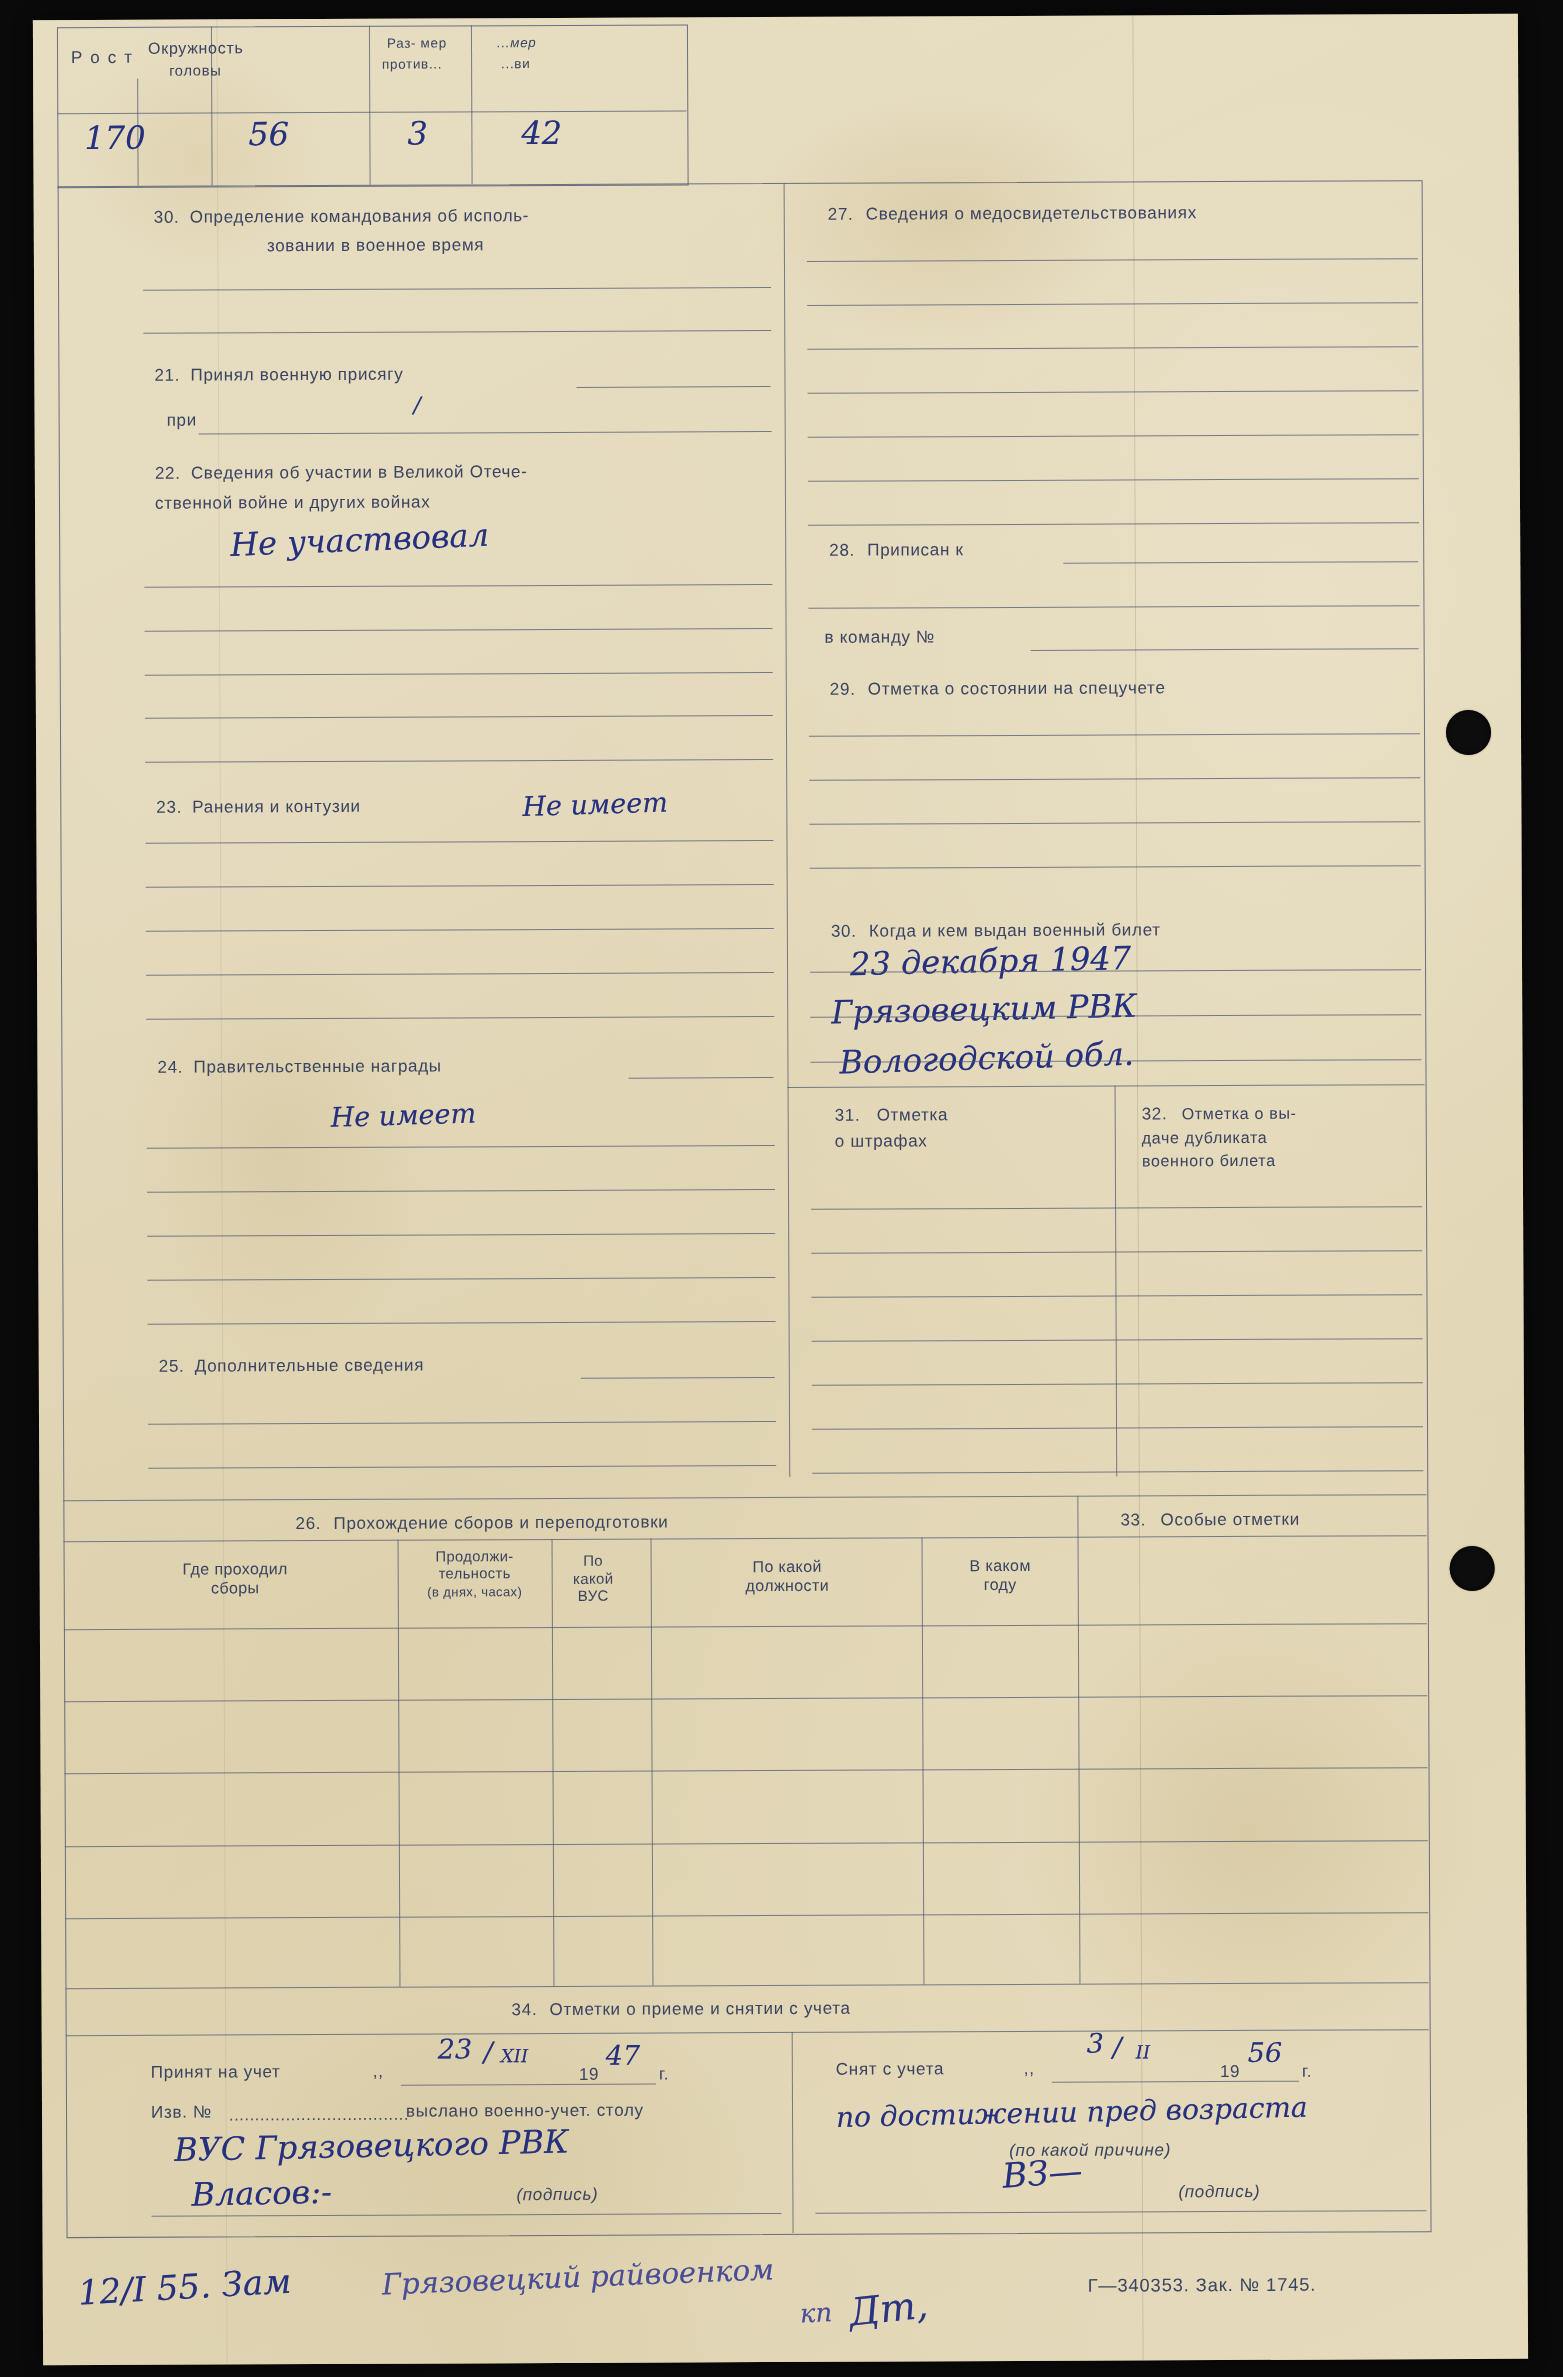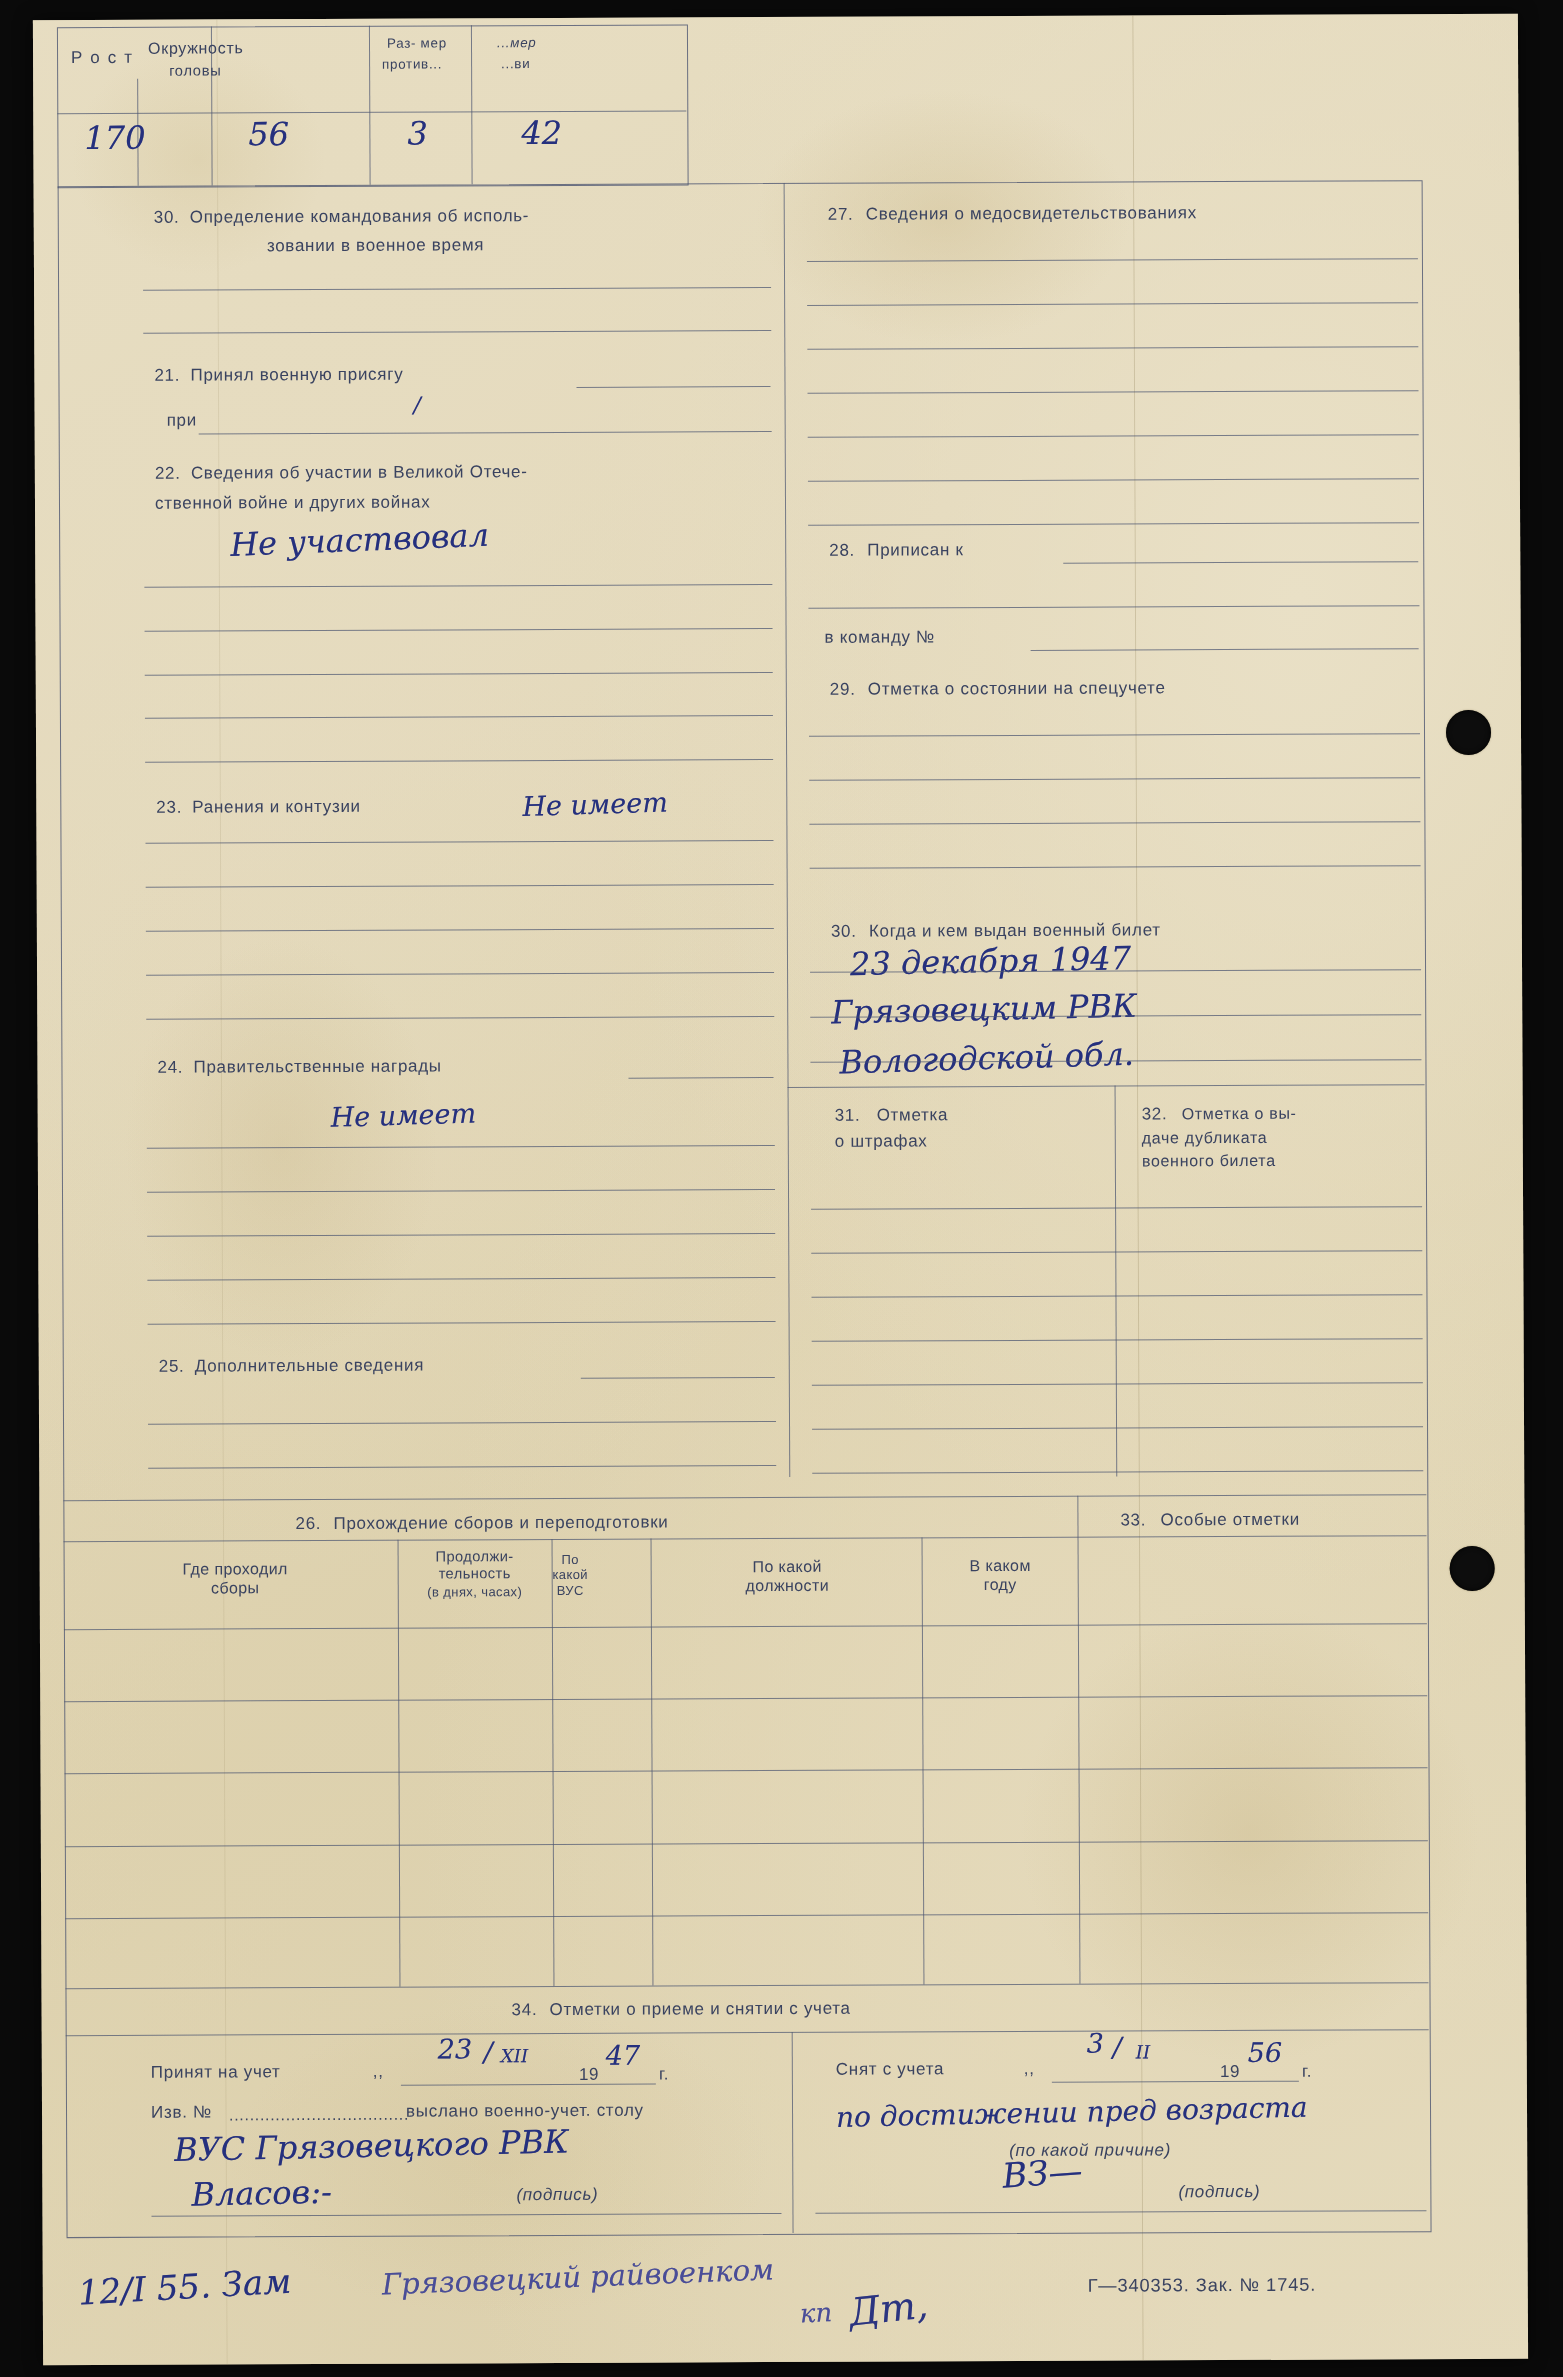"По" div.cellhdr { font-size: 13px -> 15px; left: 486px -> 509px }
